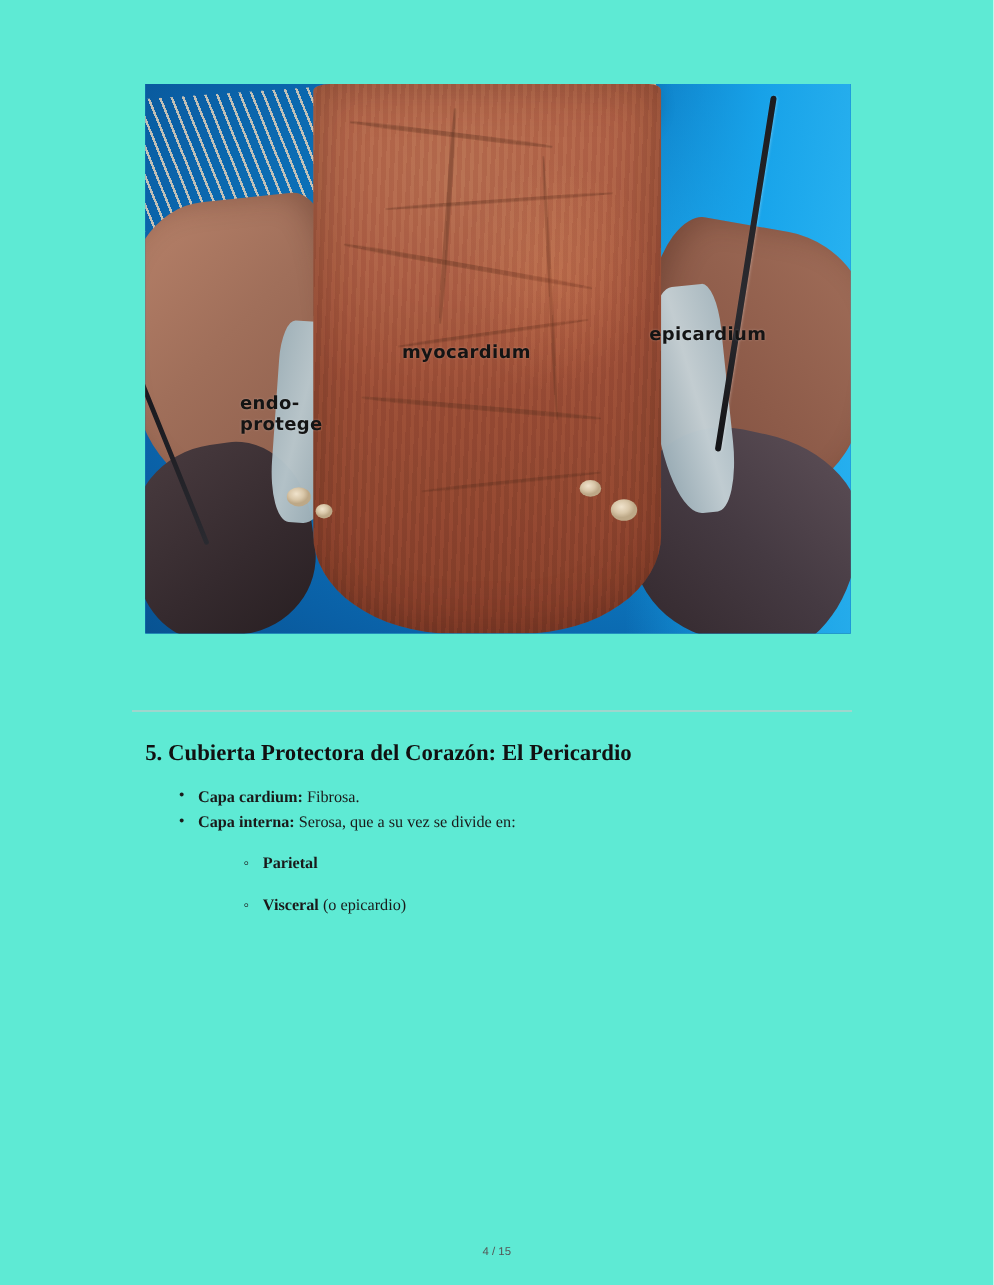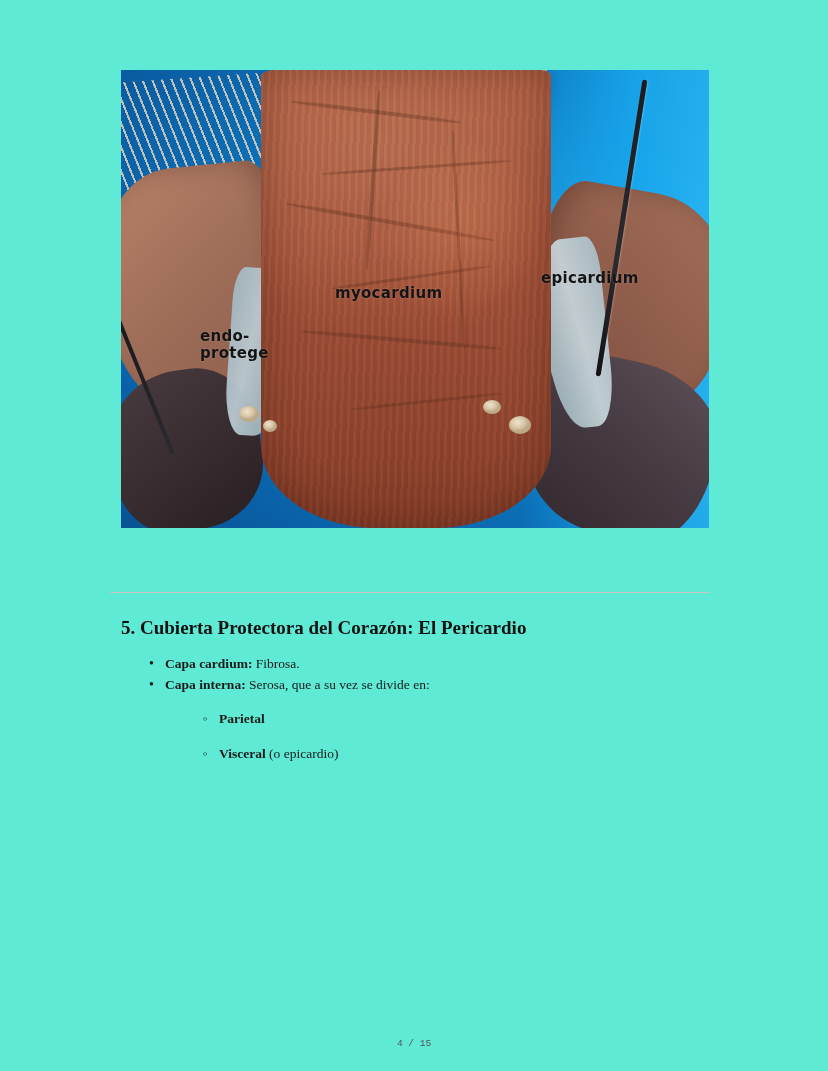"4 / 15" .footer { font-family: Liberation Mono, monospace -> Liberation Sans, sans-serif }
